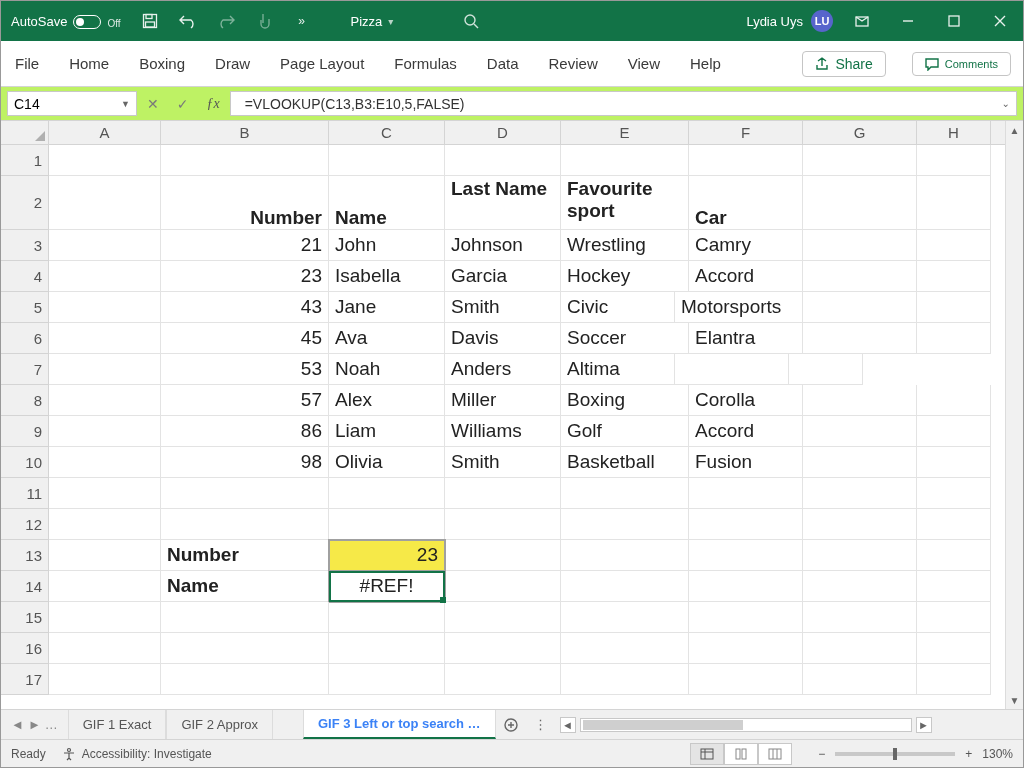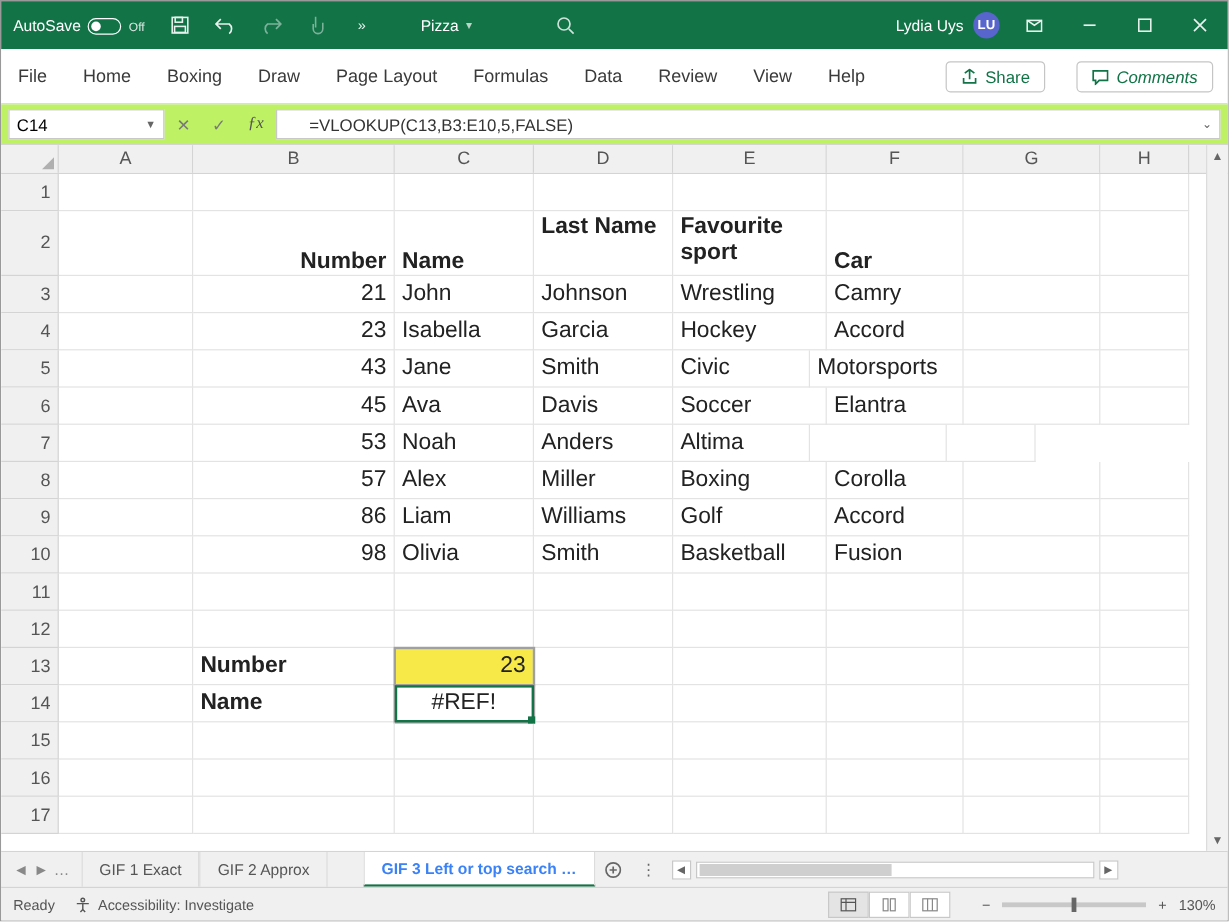"Comments" .ribbon .comments { font-size: 14px -> 11px; font-style: italic -> none }
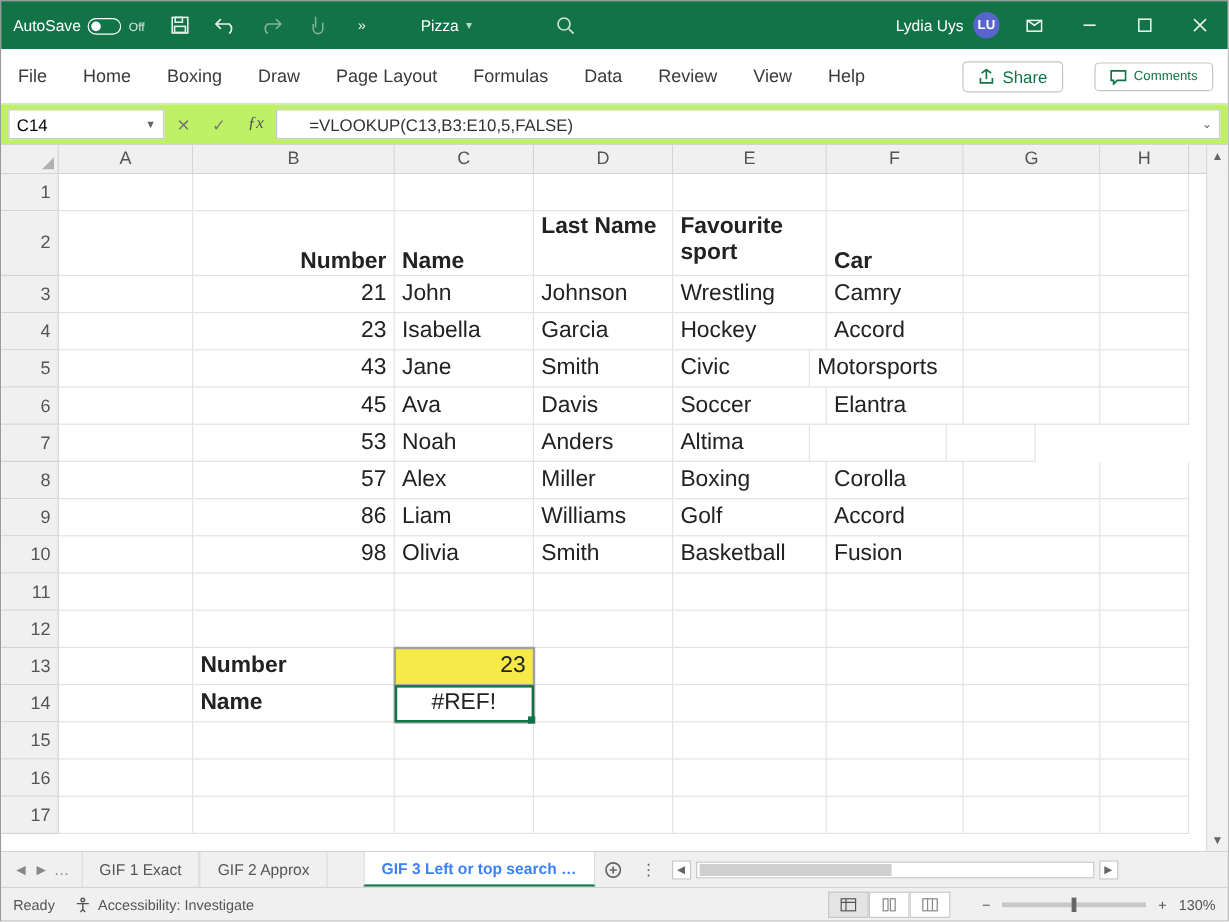"=VLOOKUP(C13,B3:E10,5,FALSE)" .fxinput { padding: 0 27px -> 0 14px }
